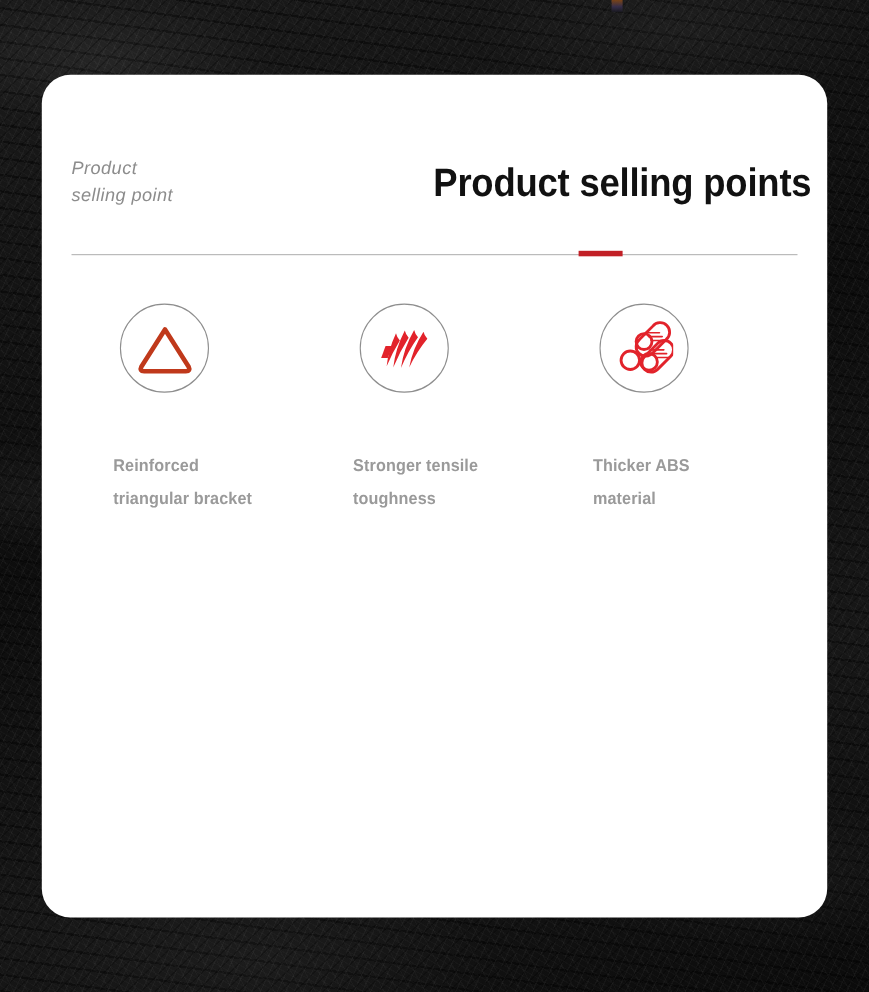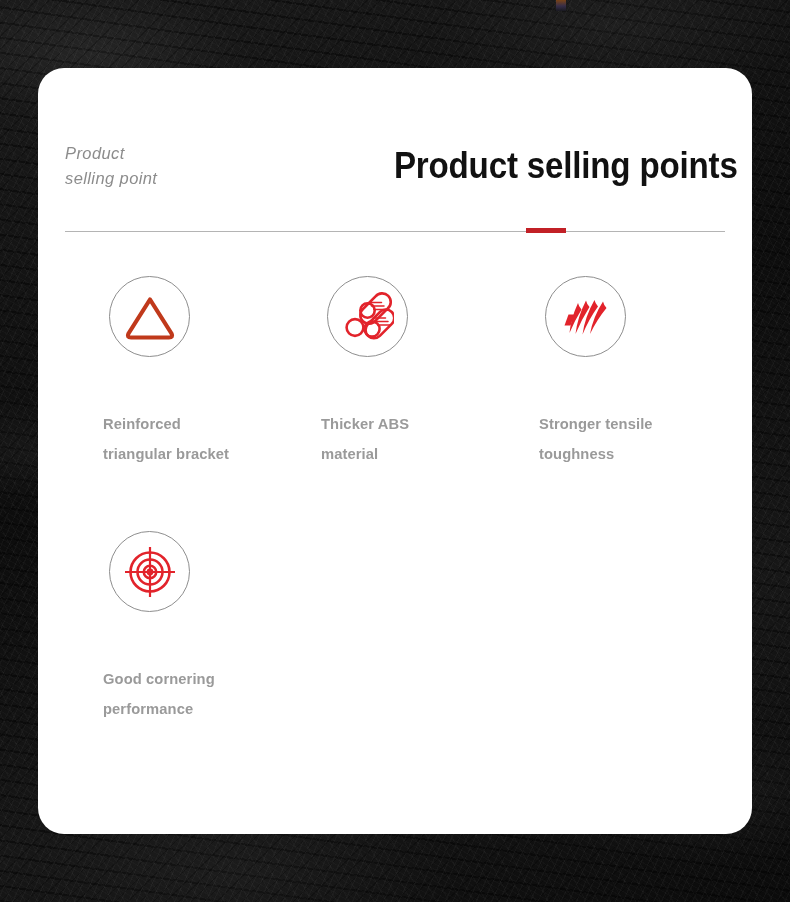"Thicker ABS" div.feature { order: before "Stronger tensile" -> after "Stronger tensile" }
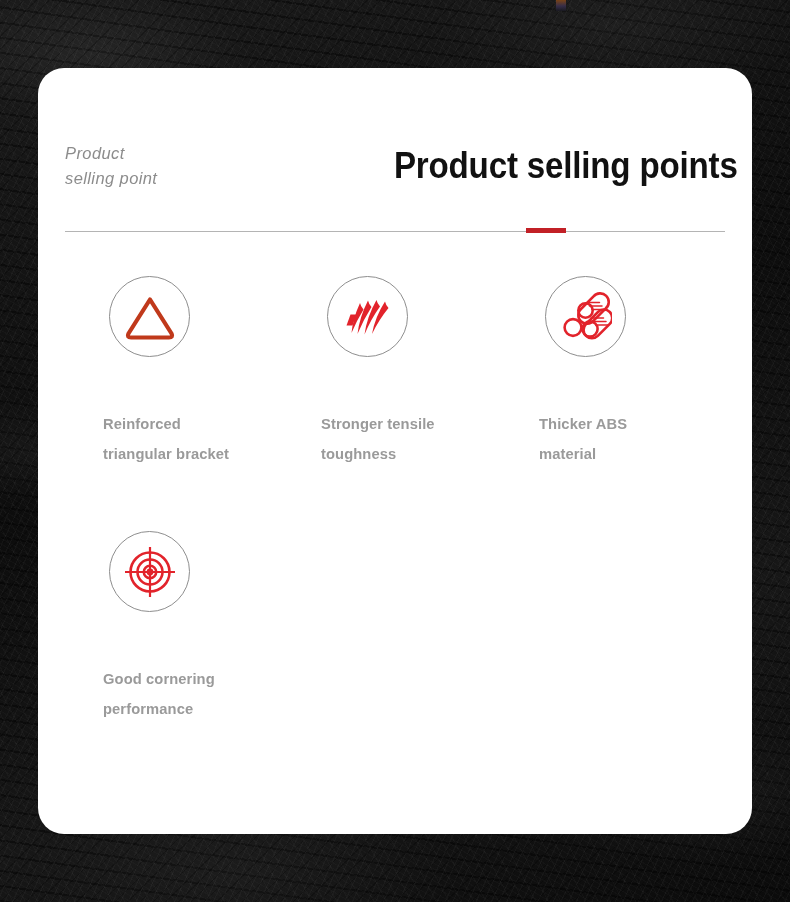"Good cornering" div.feature { html: <div> <div> <span> <svg> <g> <circle></circle> <circle></circle> <circle></circle> </g> <g> <line></line> <line></line> </g> <circle></circle> </svg> </span> </div> <div>Good cornering performance</div> </div> -> none }
